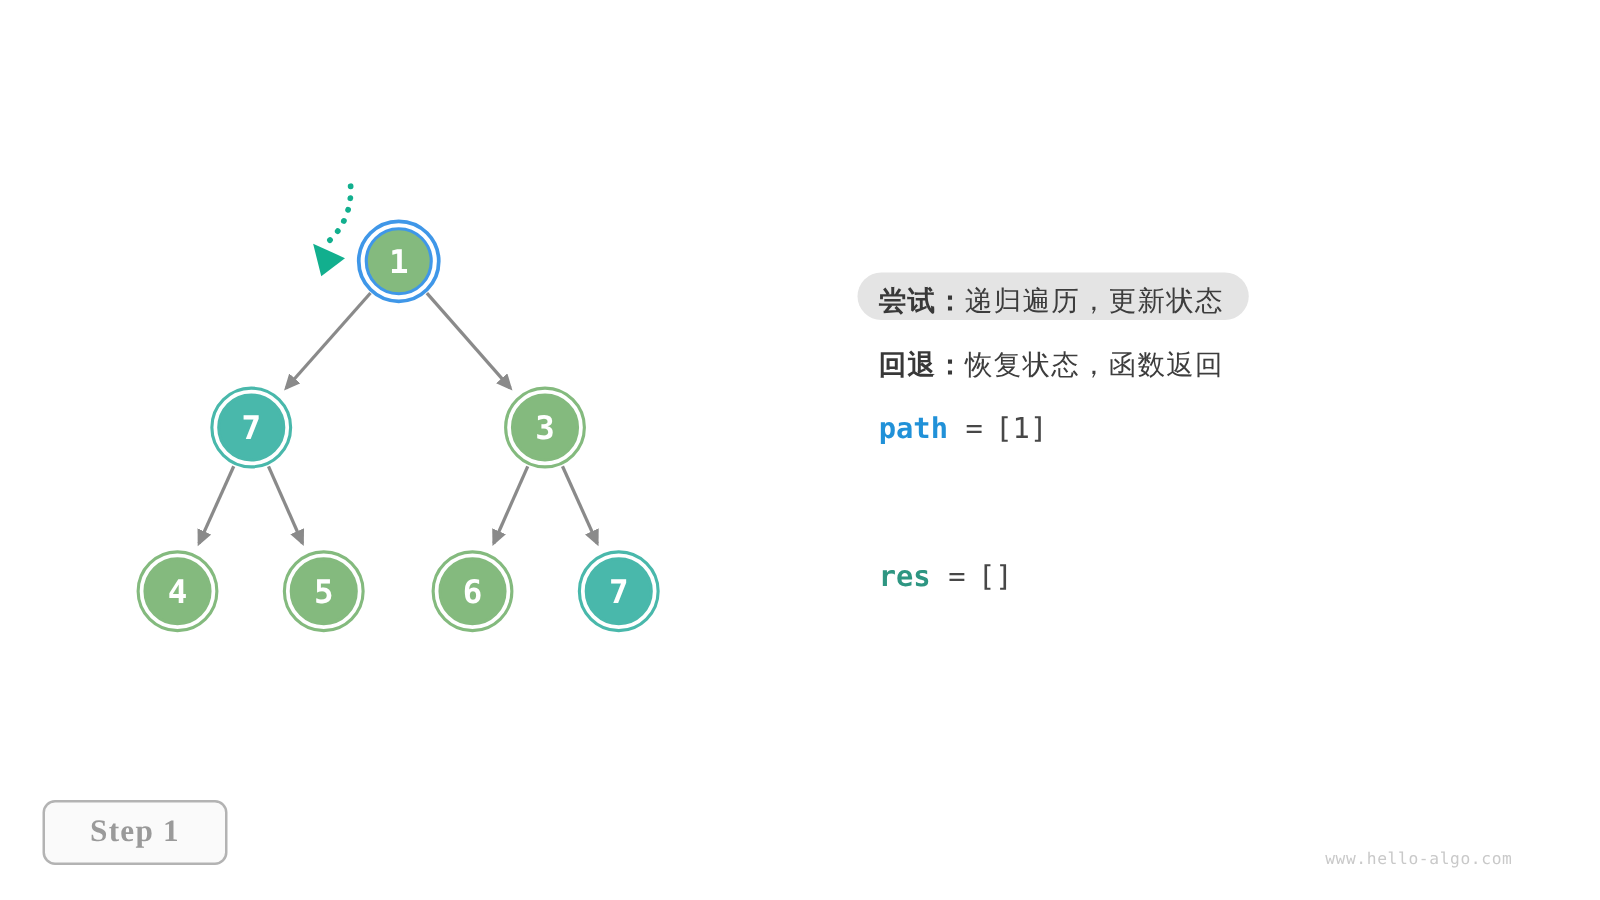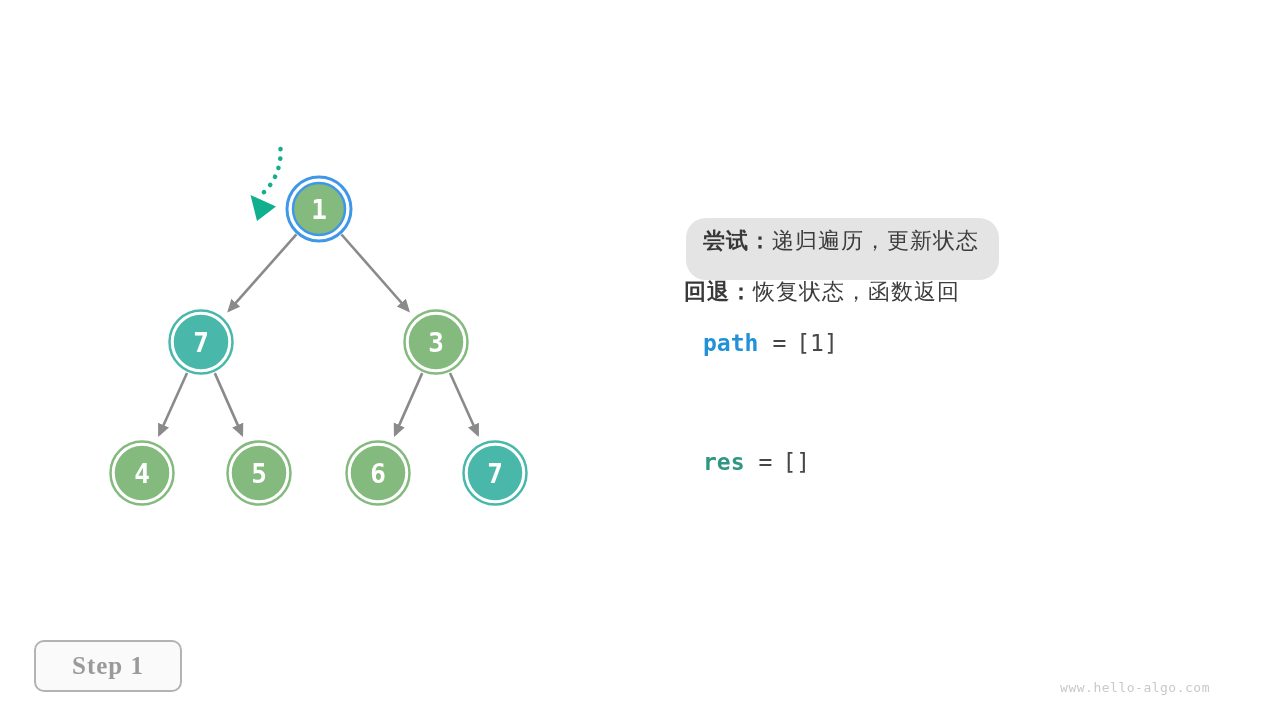"尝试：递归遍历，更新状态" .try-box { padding: 8px 20px 24px 17px -> 8px 20px 0 17px }
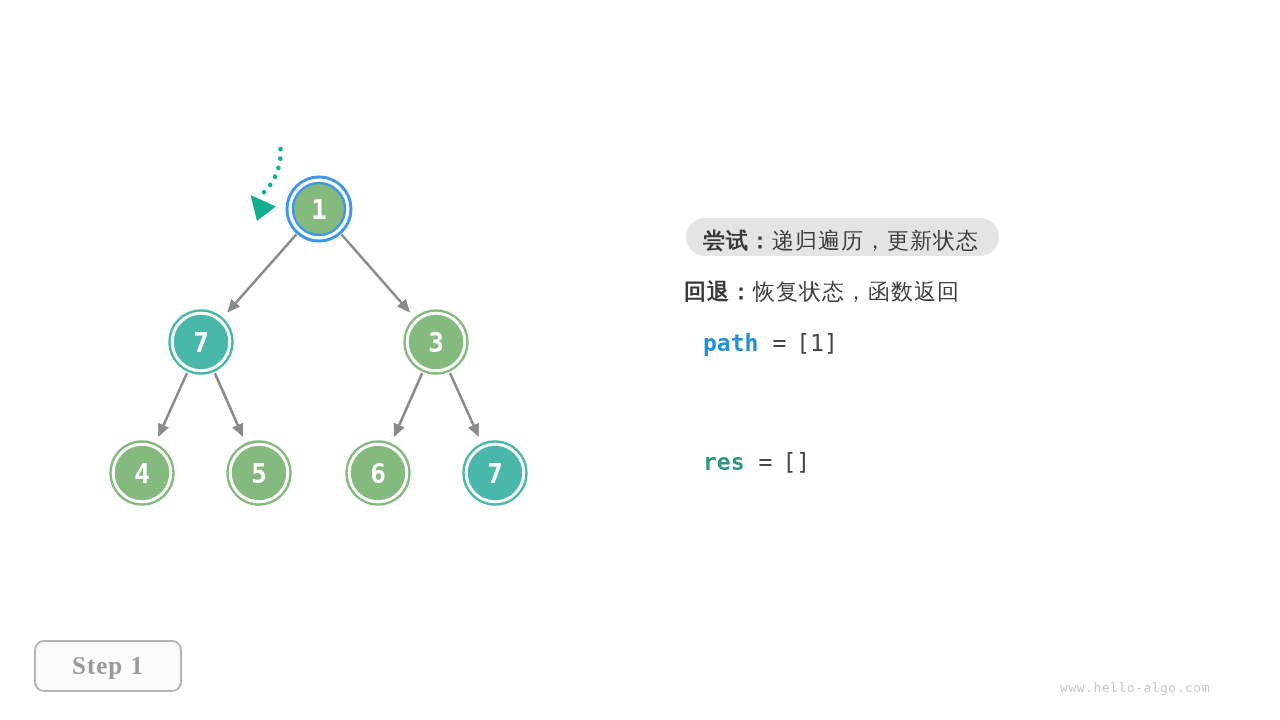"回退：恢复状态，函数返回" .back-line { left: 684px -> 703px }
